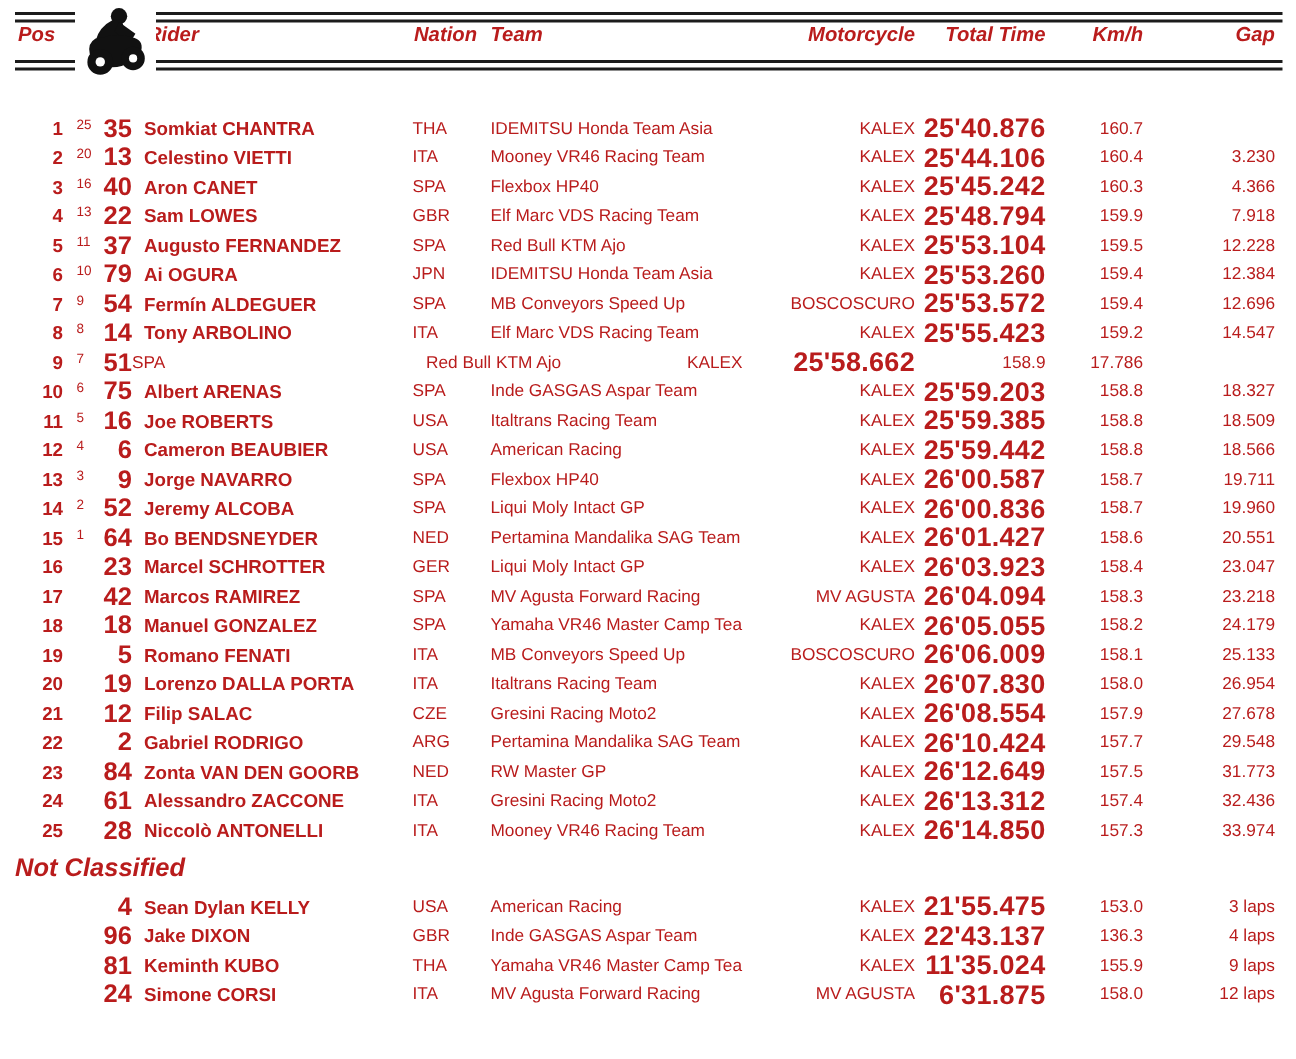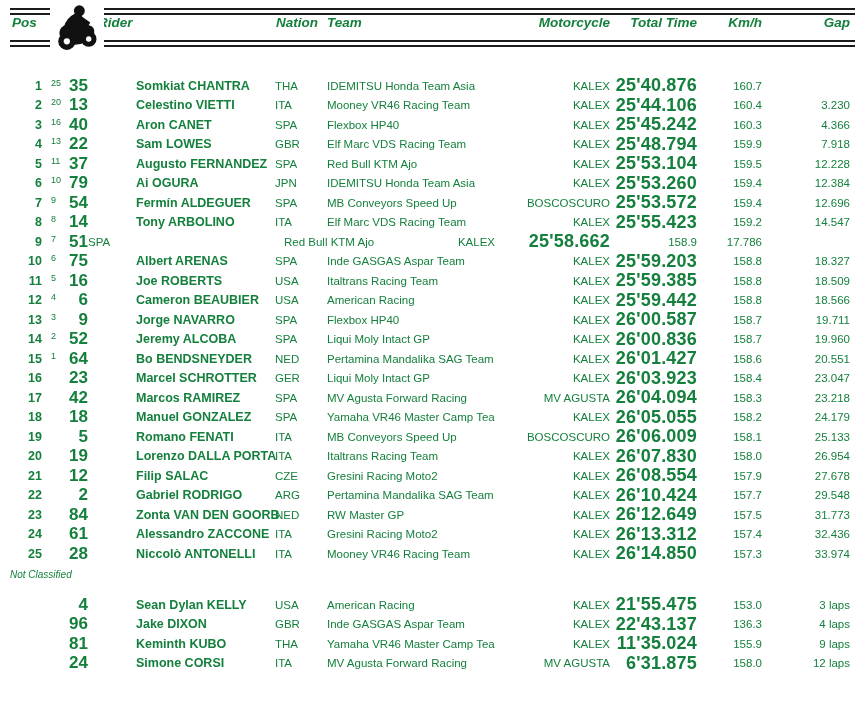"Pos" .sheet { color: #15803d -> #b91c1c }
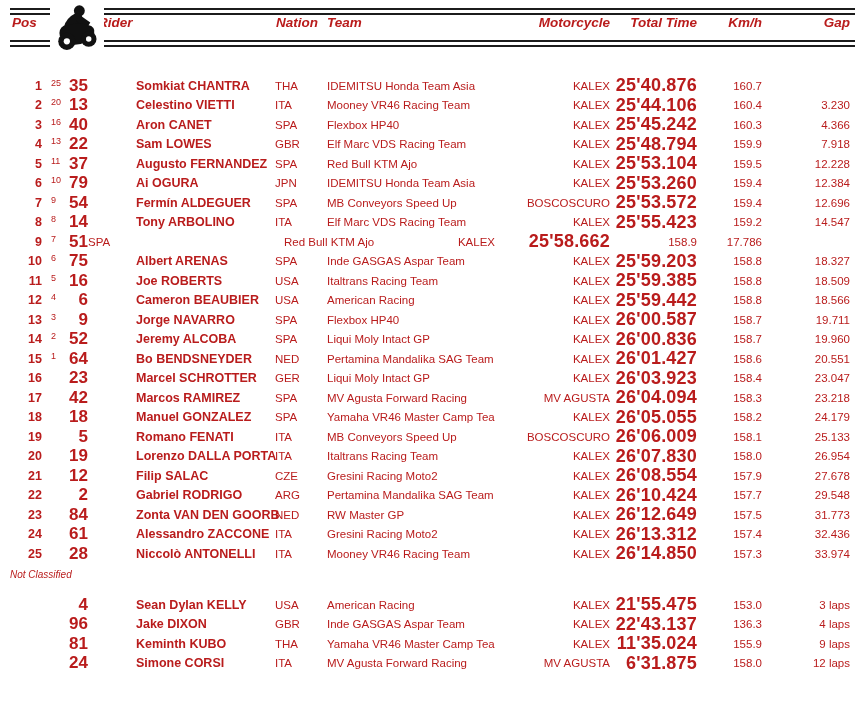"Somkiat CHANTRA" .c-name { margin-left: 40px -> none }
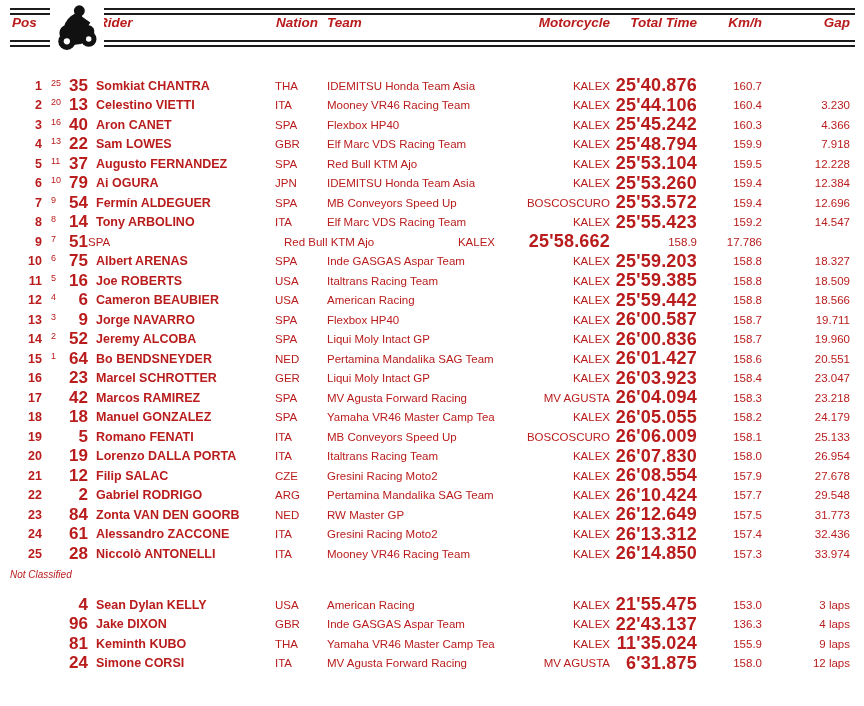"Not Classified" .nc-label { font-size: 10px -> 17px; font-weight: normal -> bold }
